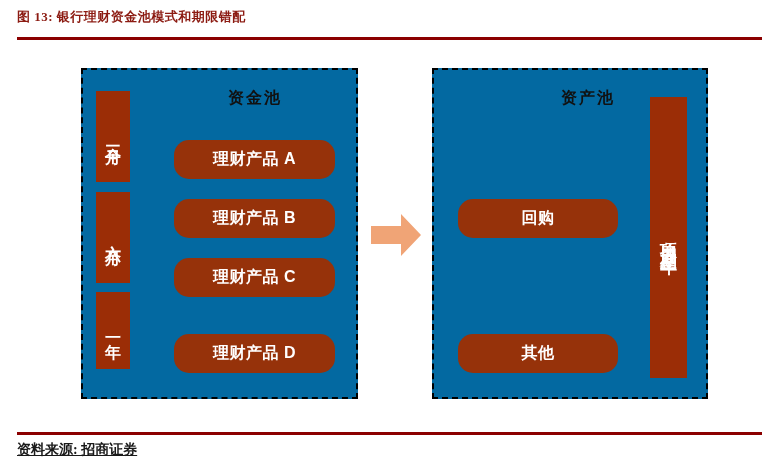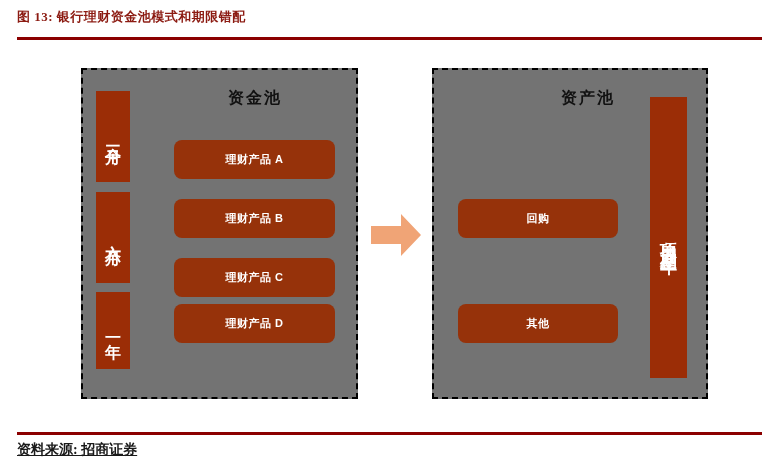"资金池" .pool-panel { background: #737373 -> #0369a1 }
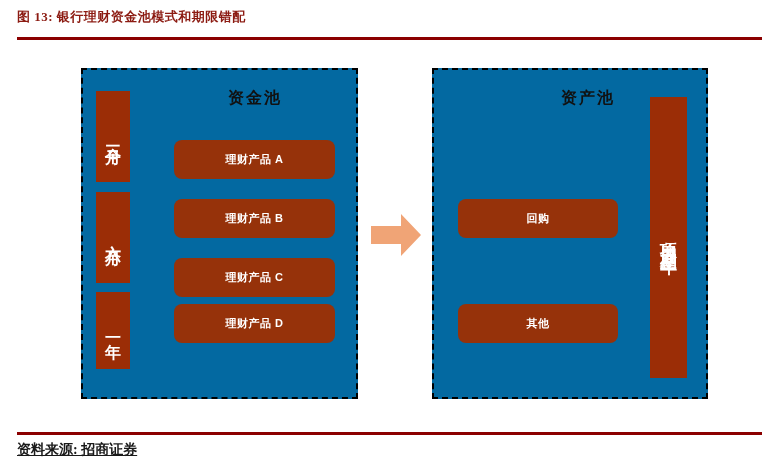"理财产品 A" .item-box { border-radius: 8px -> 15px; font-size: 11px -> 16px }
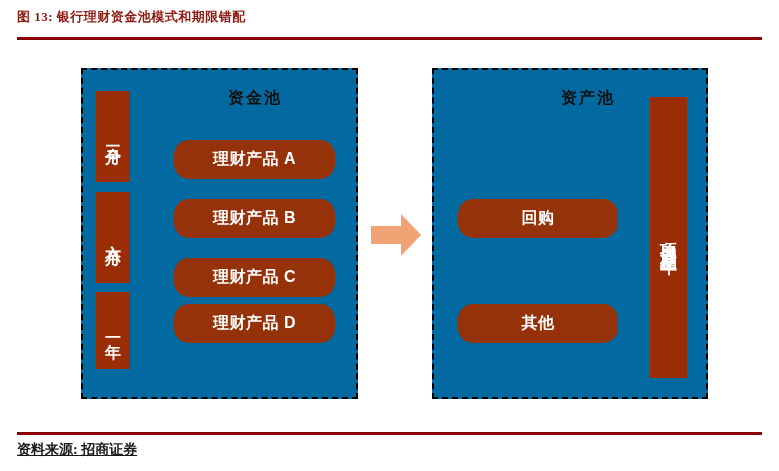"理财产品 D" .item-box.row3 { top: 234px -> 264px }
